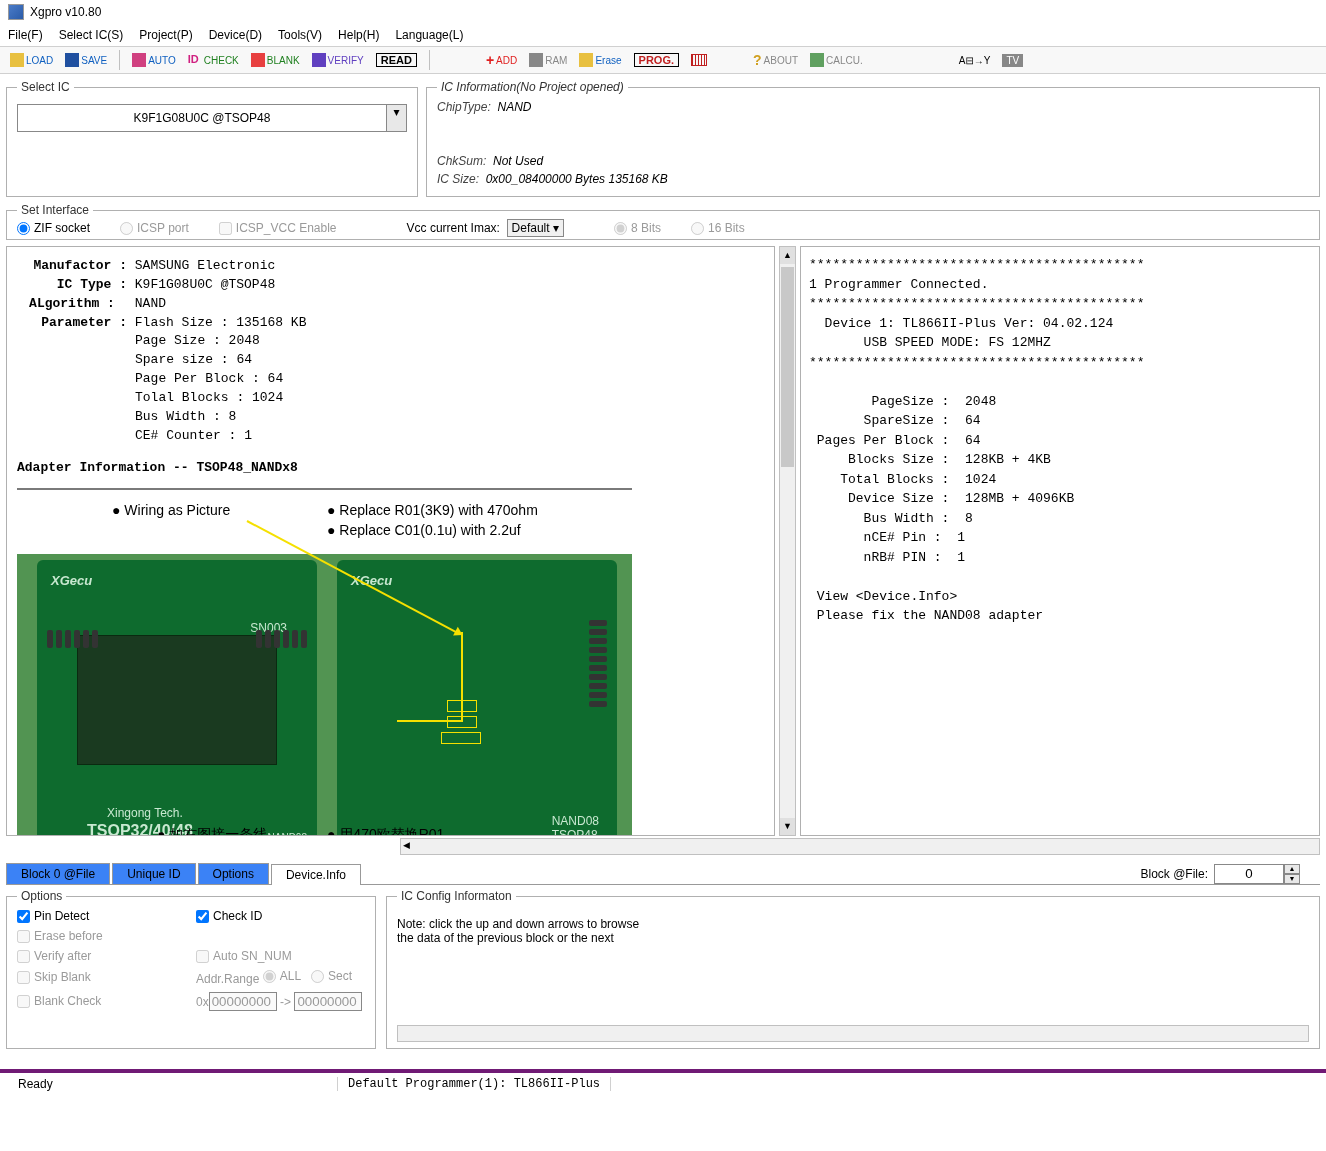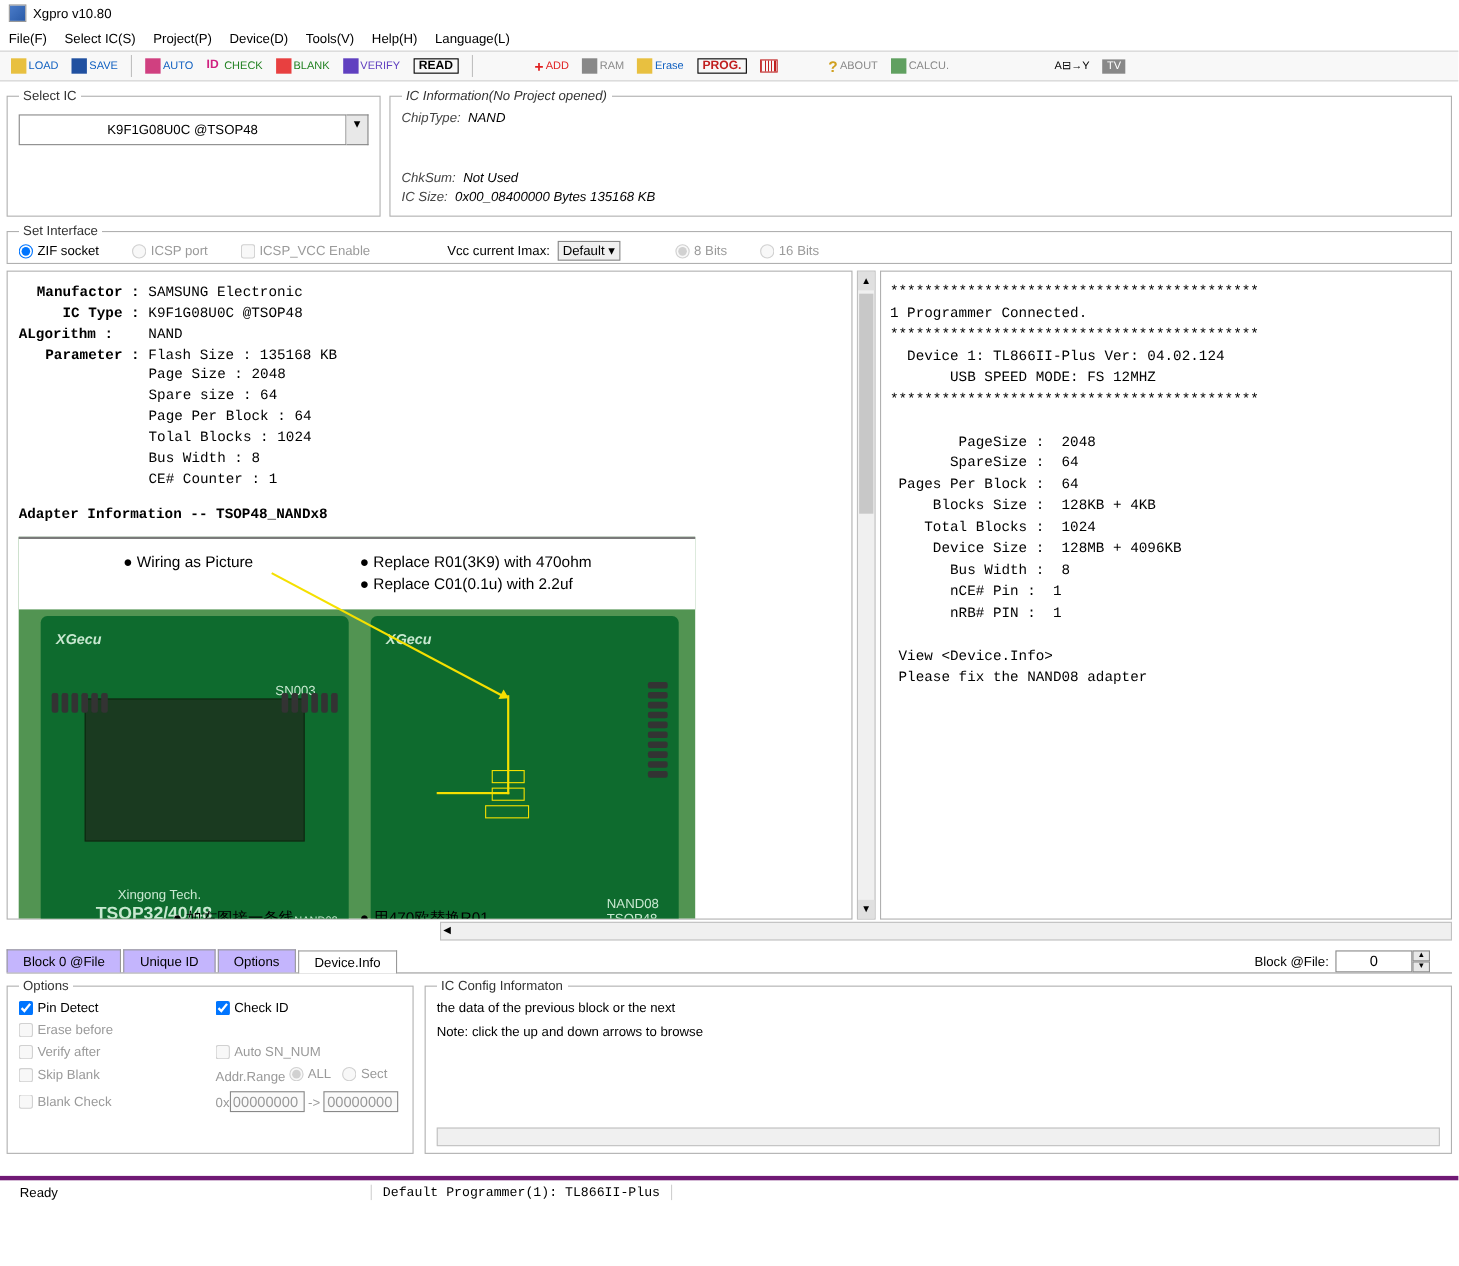"Select IC" .select-ic { width: 340px -> 412px }
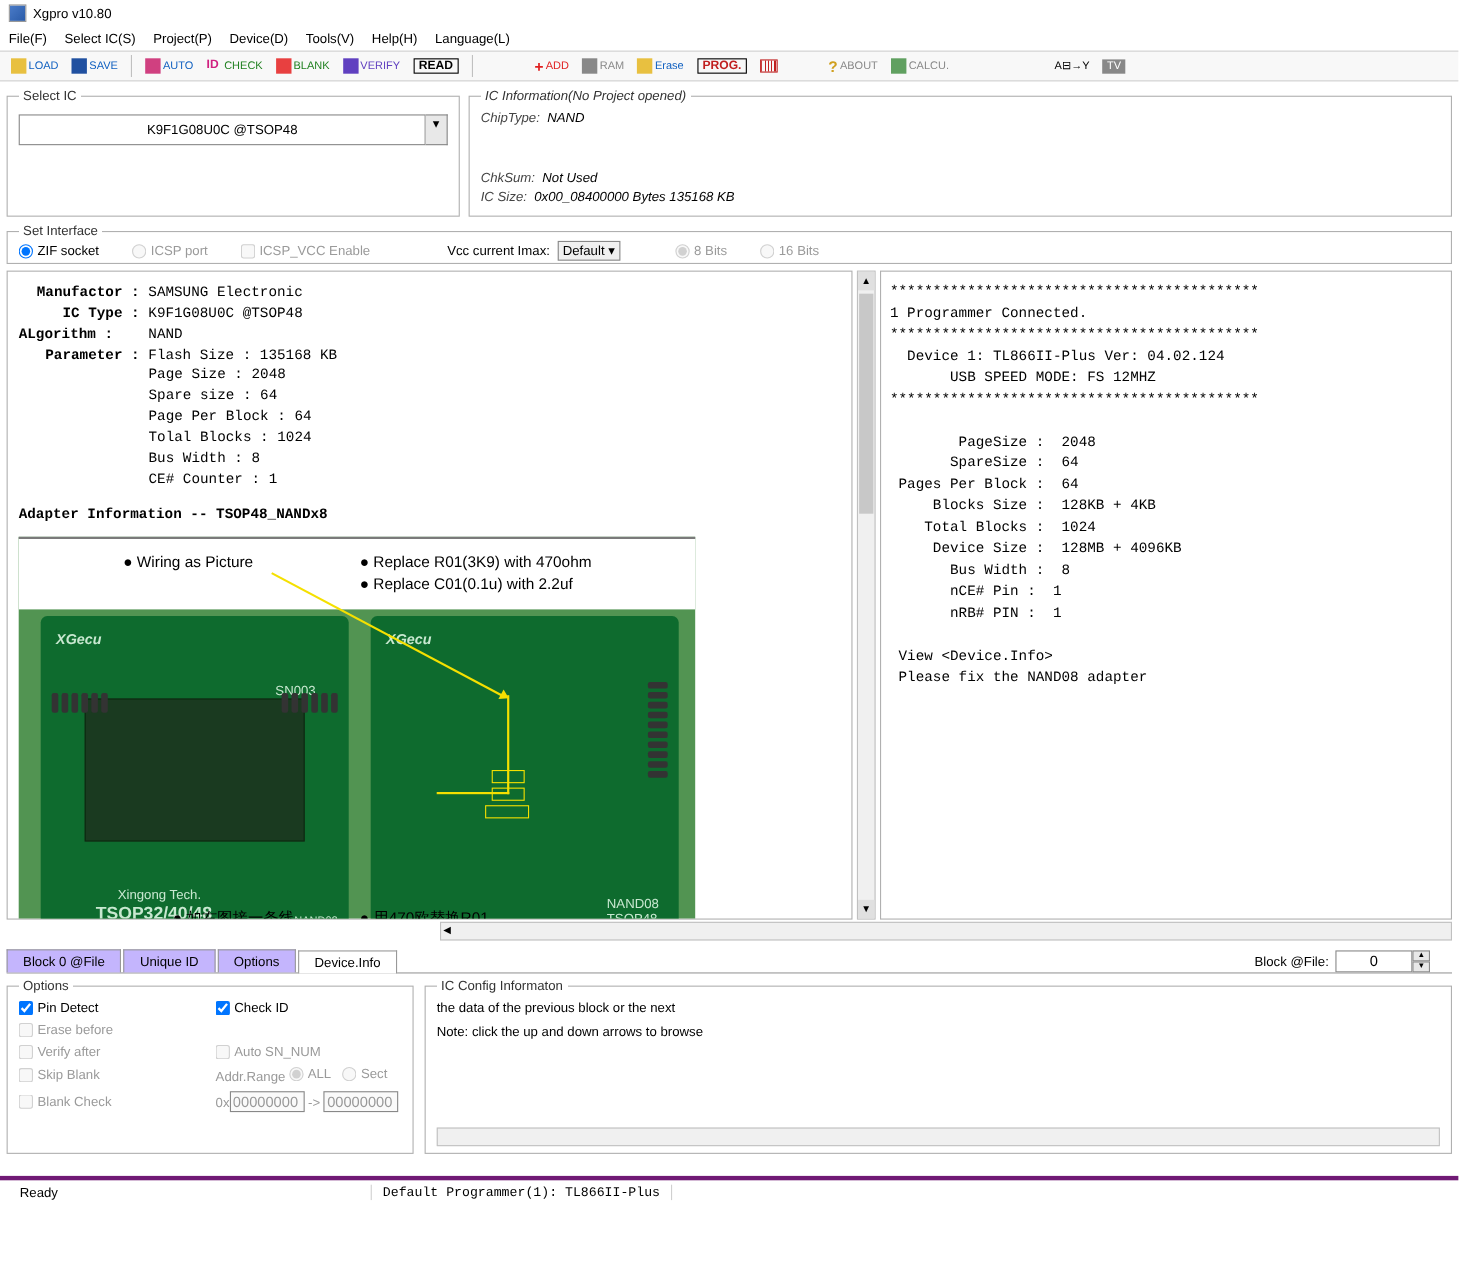"ALgorithm :" span.k { text-align: left -> center }
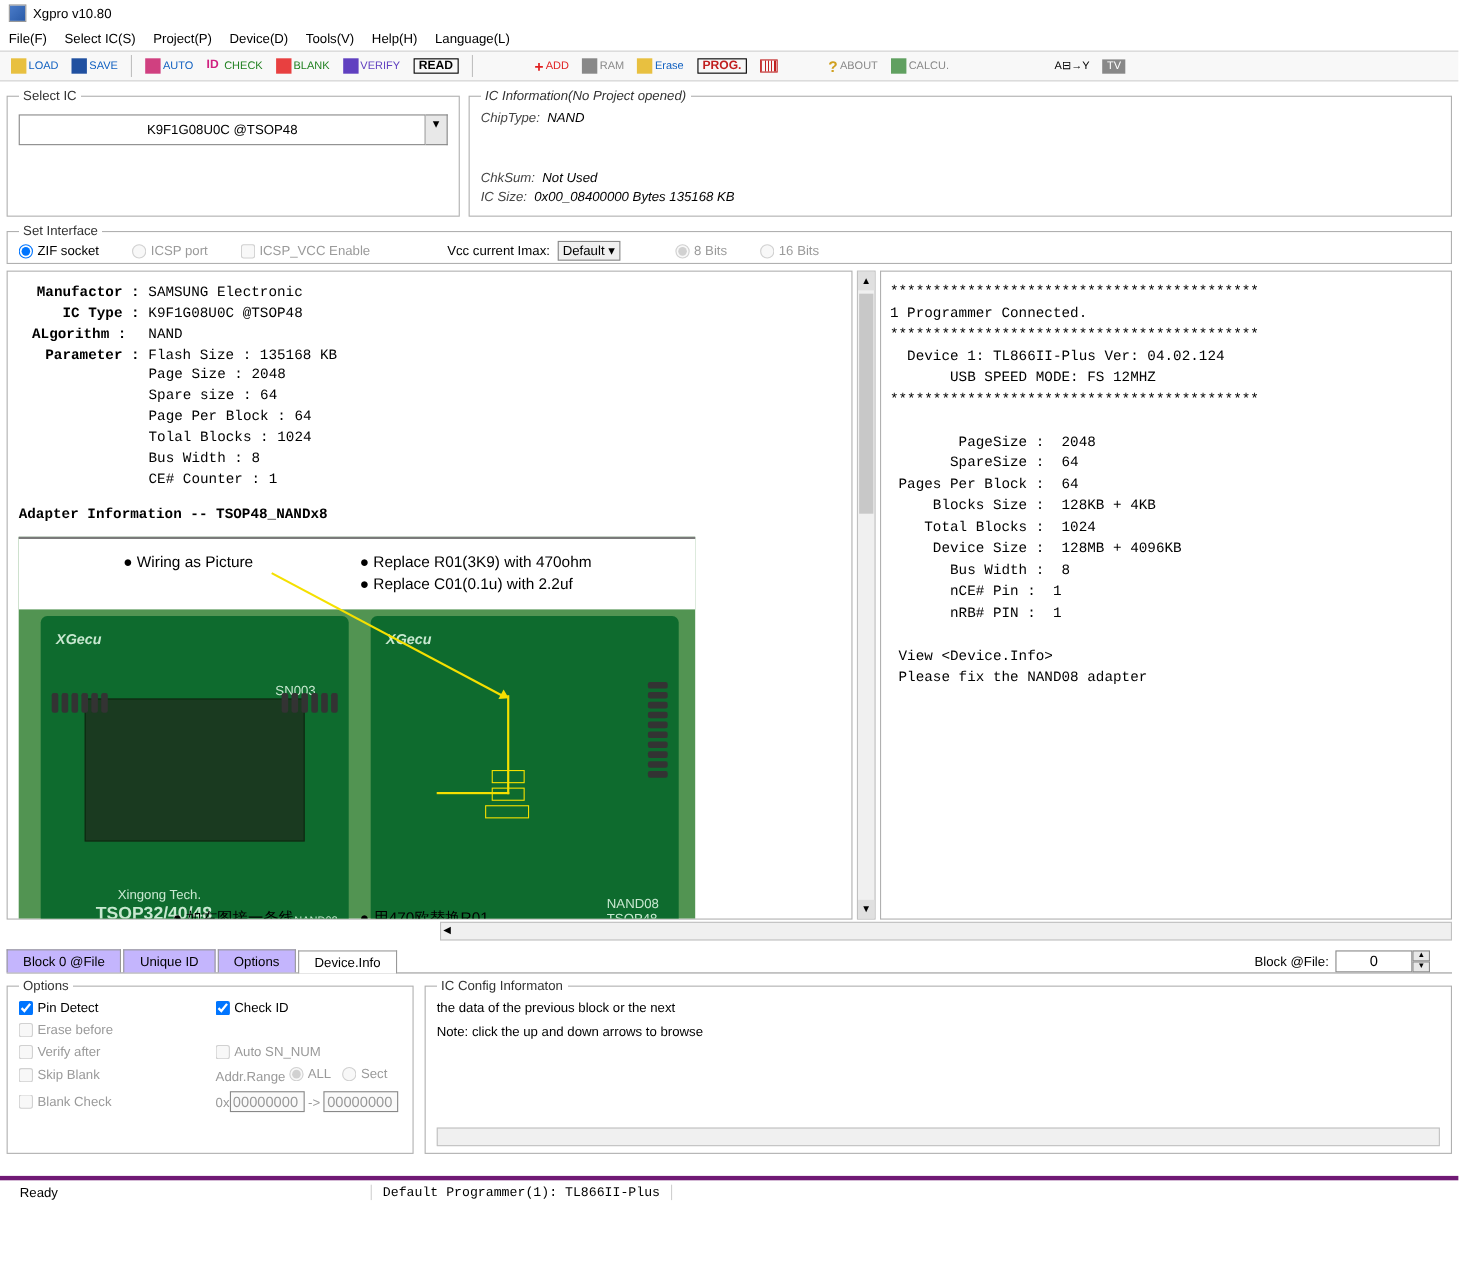"Block 0 @File" .tab { background: #c4b5fd -> #3b82f6 }
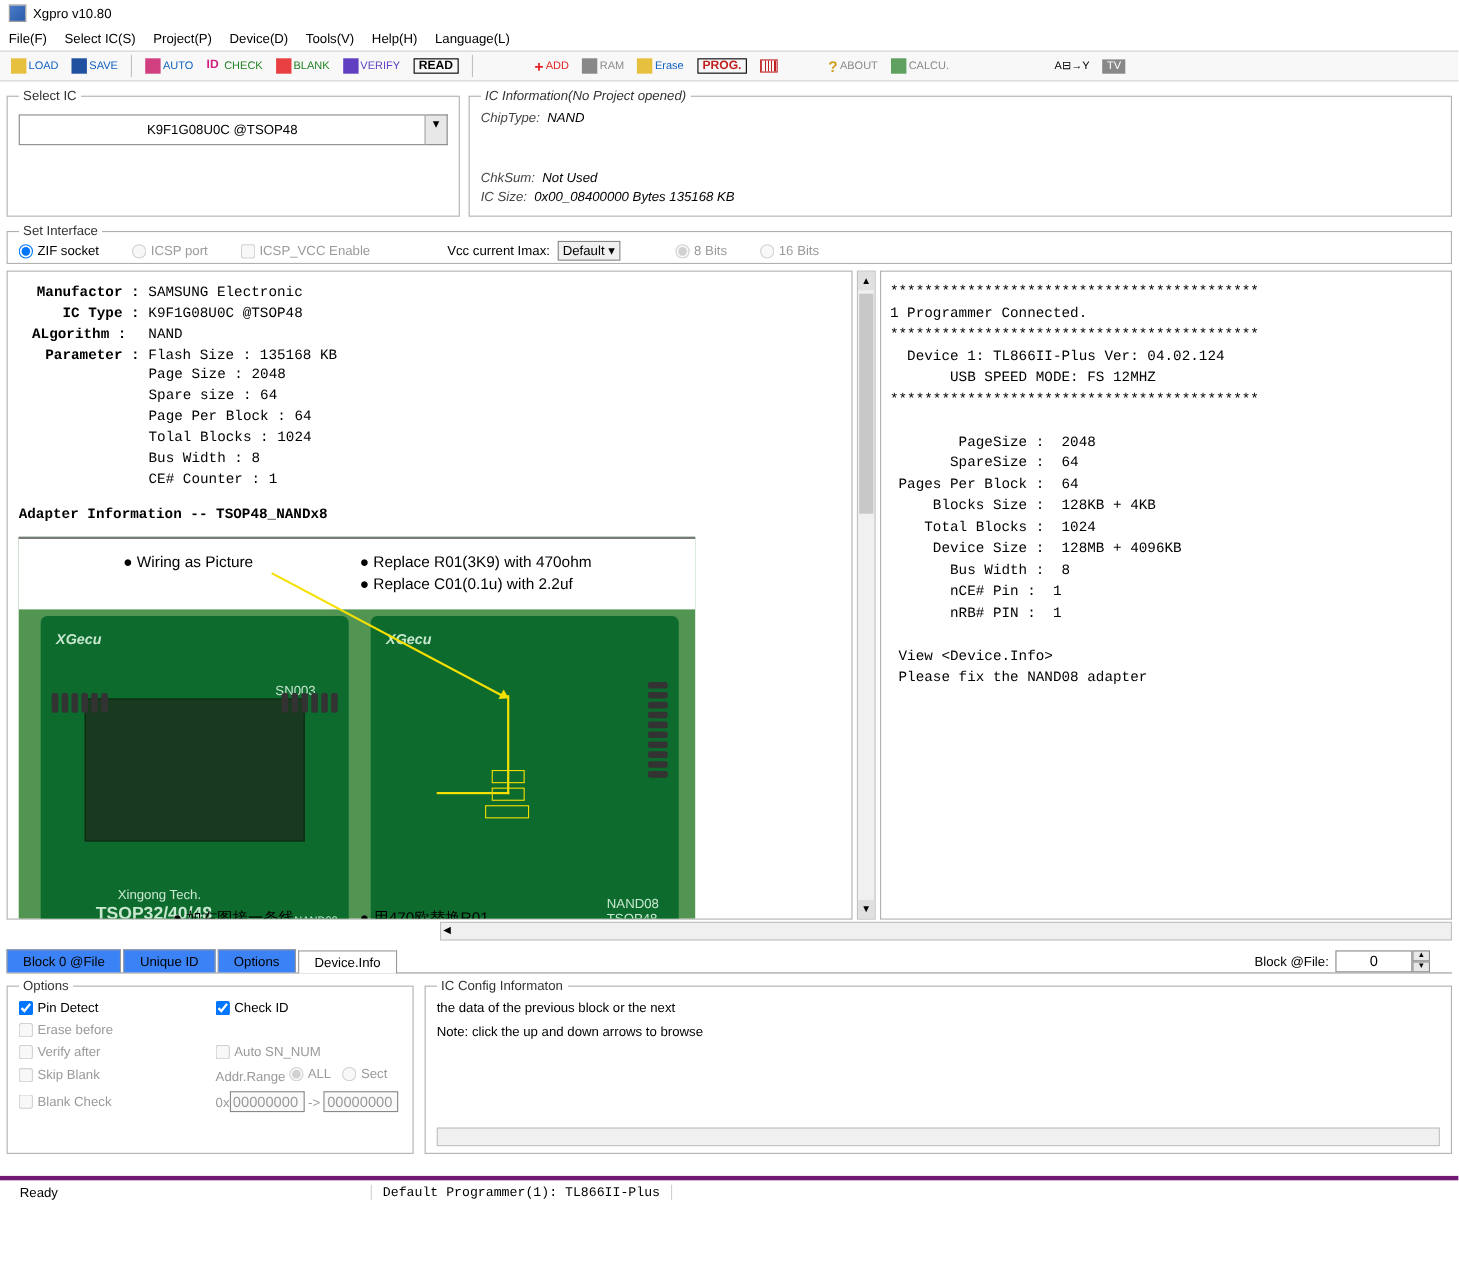"the data of the previous" div { order: before "Note: click the up and" -> after "Note: click the up and" }
